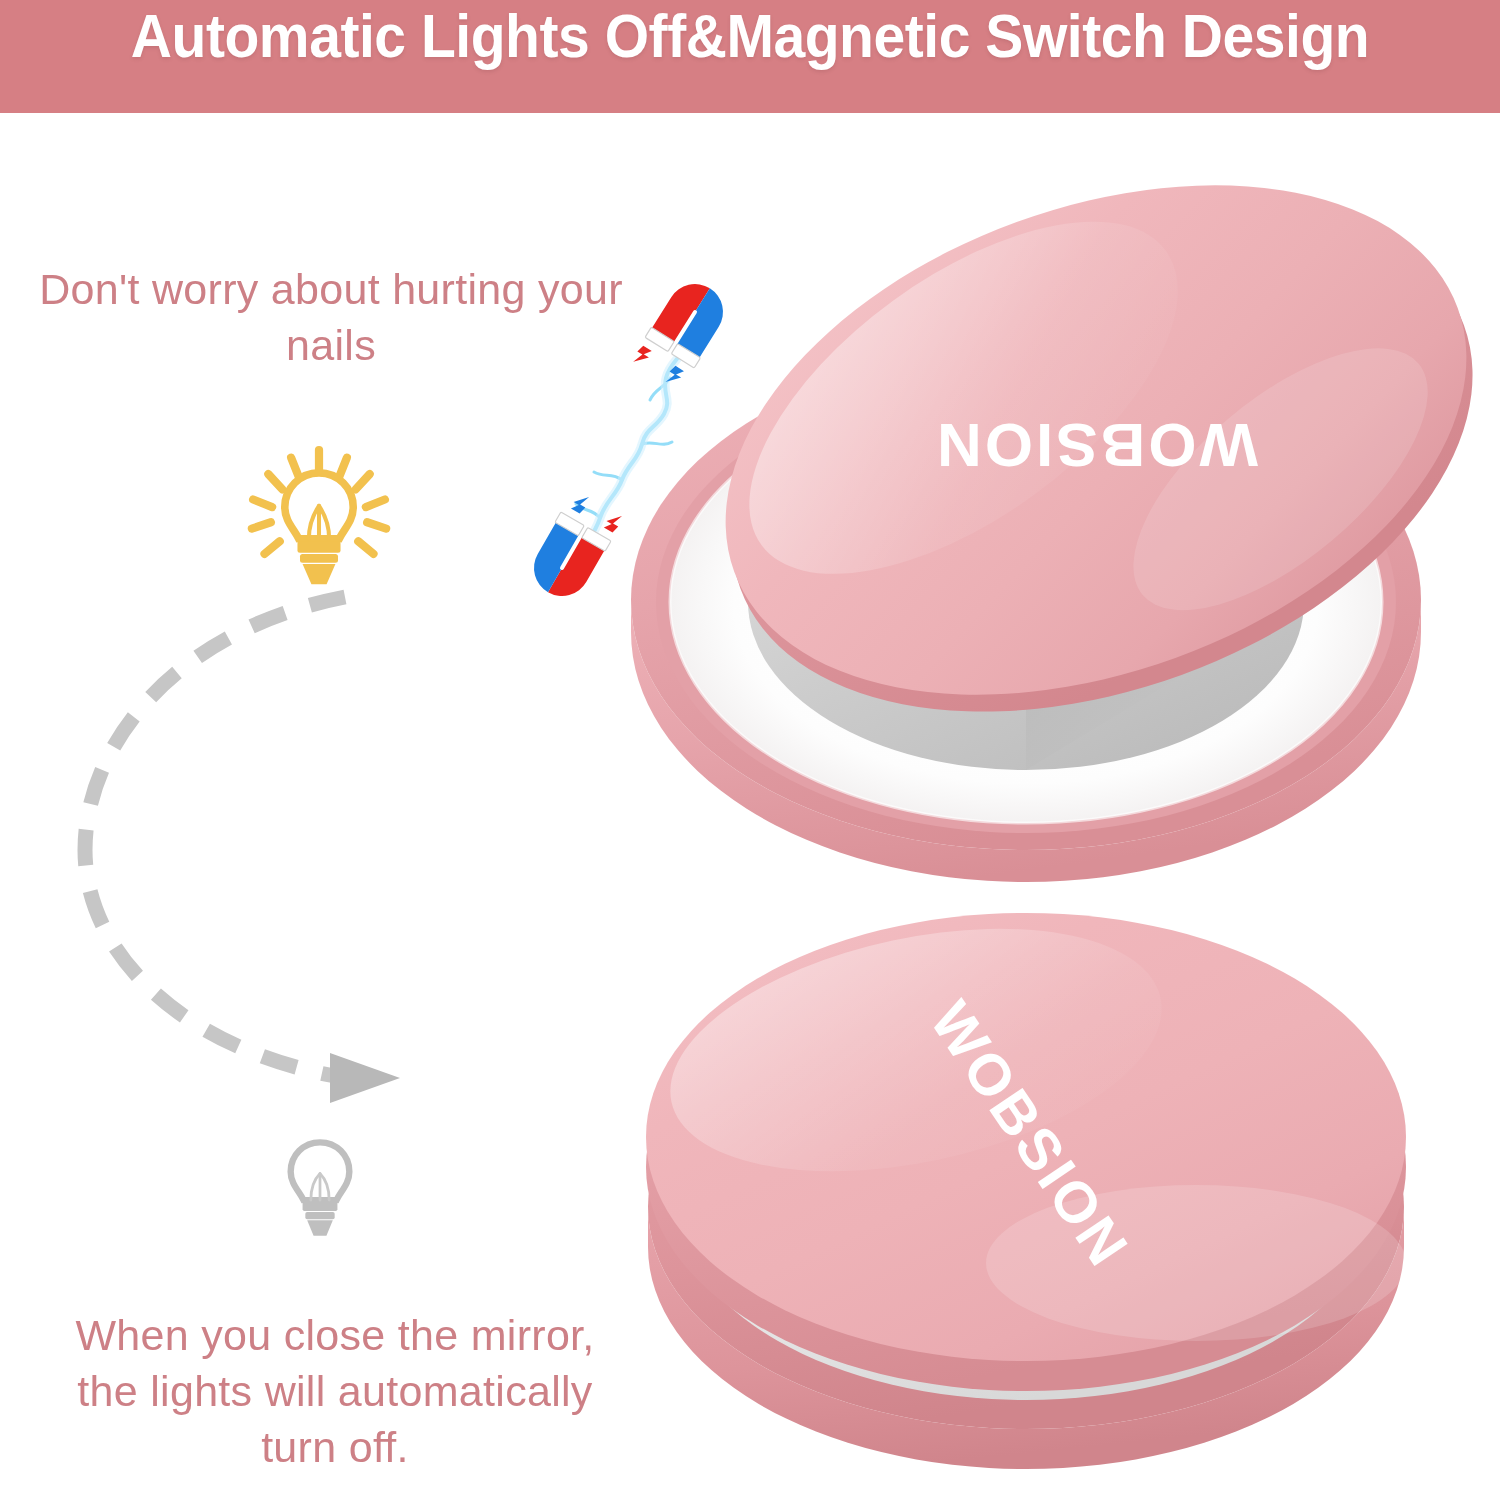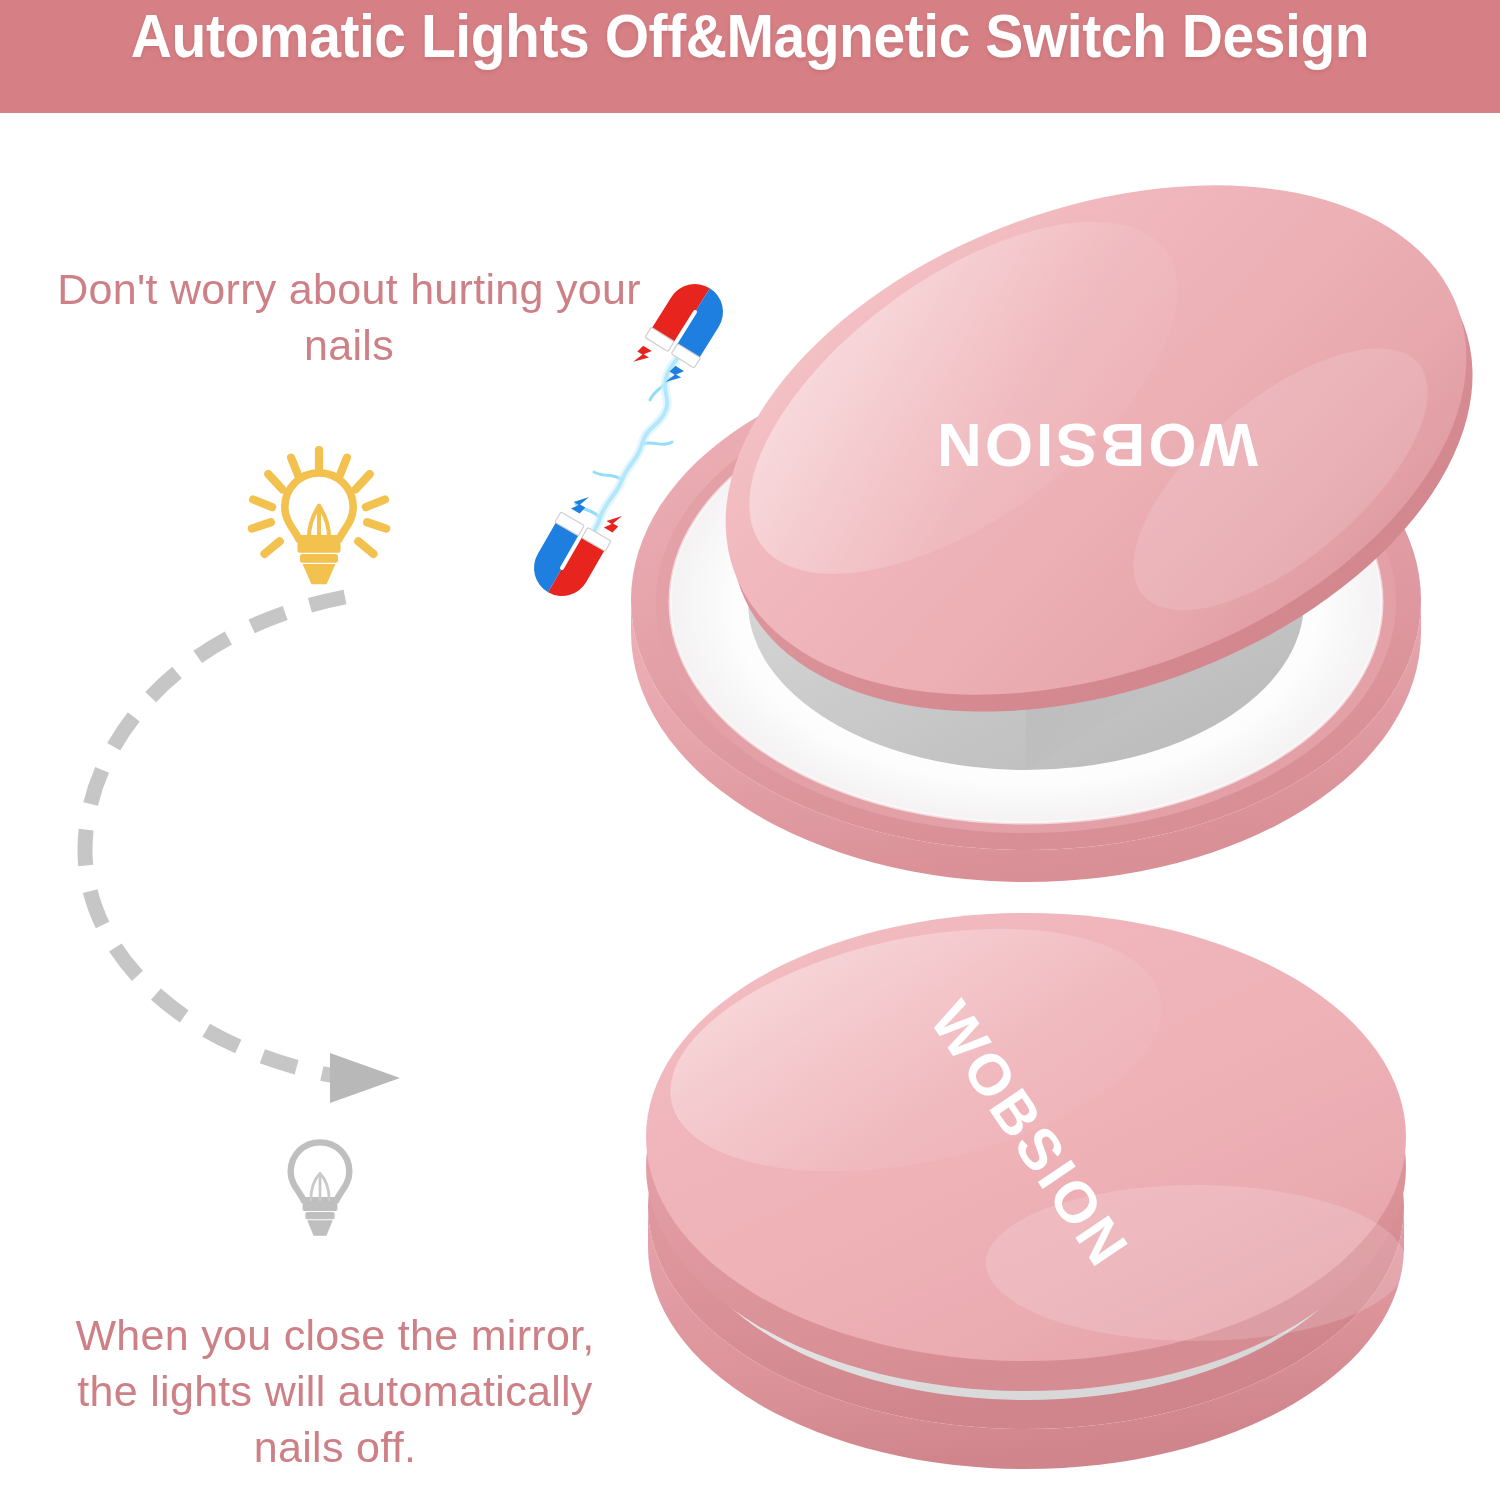"Don't worry about hurting your" #caption-top { margin-left: 18px -> none }
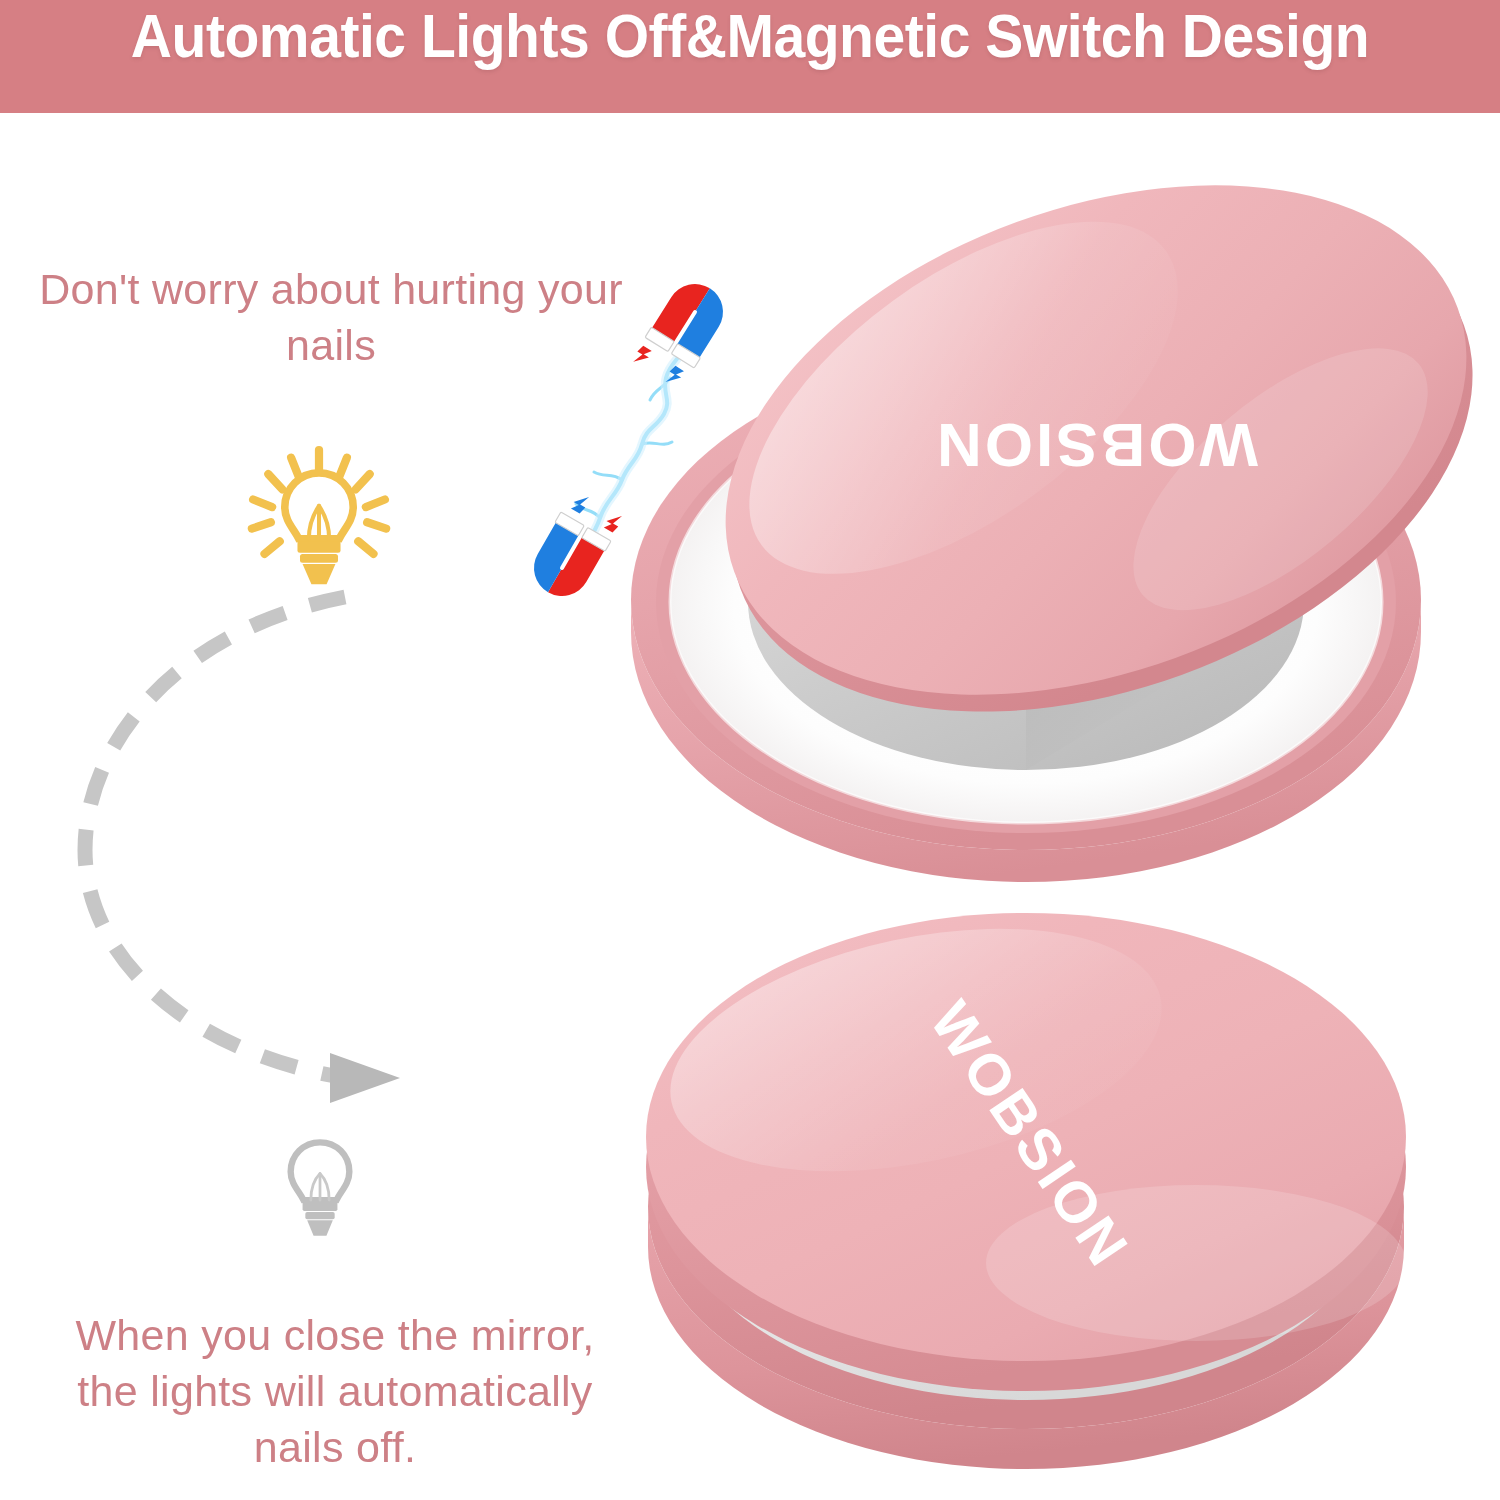"When you close the mirror," div.caption { text: nails -> turn }
